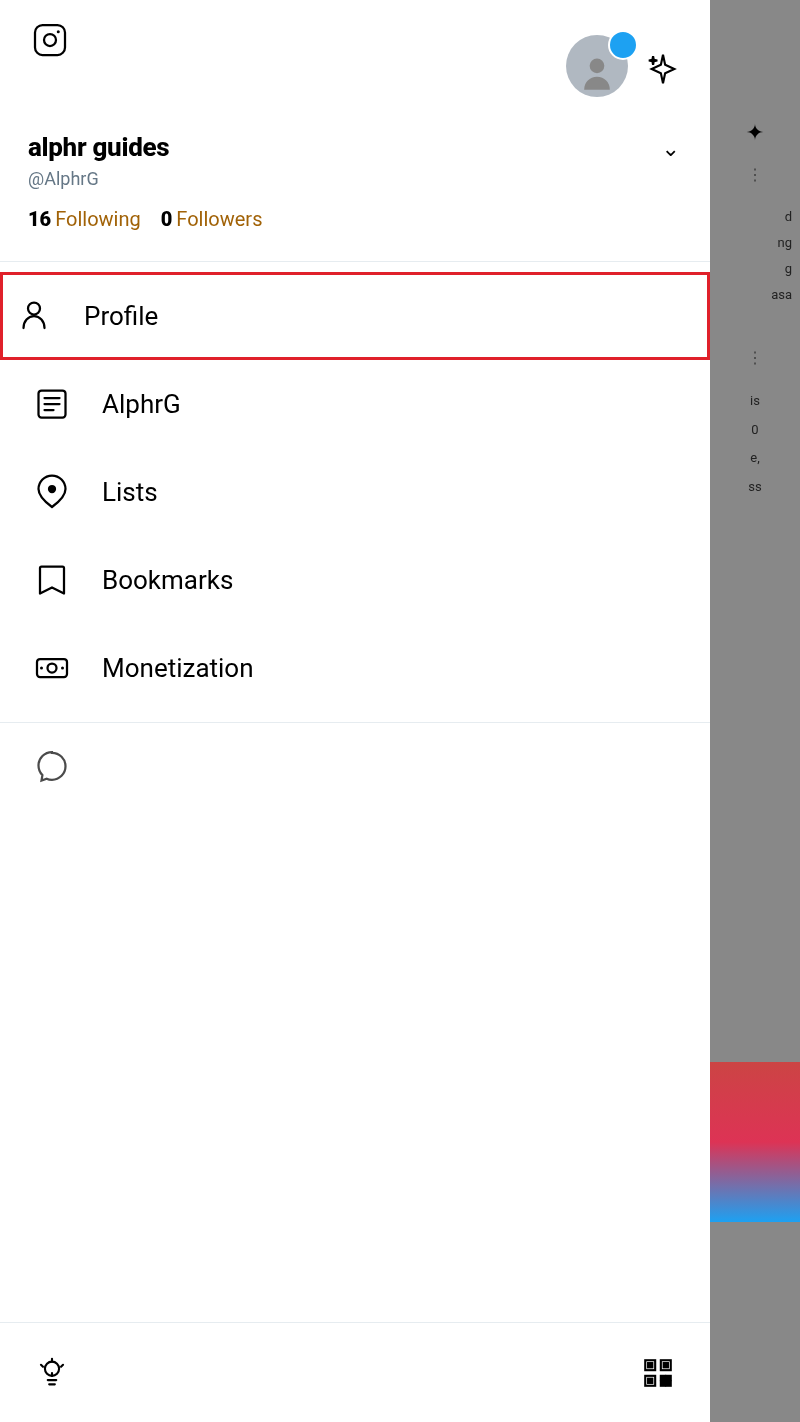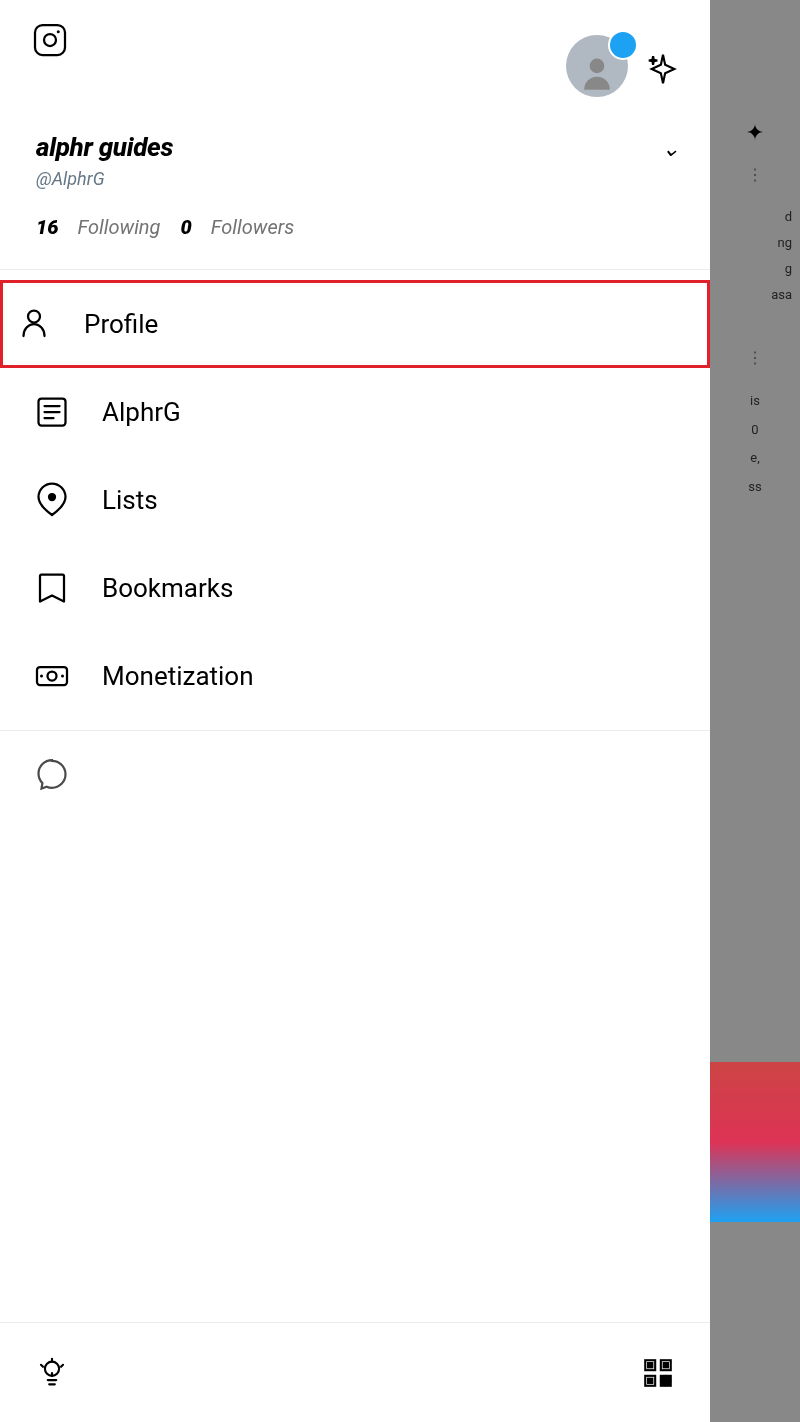"alphr guides" .profile-section { font-style: italic -> none; padding: 20px 30px 30px 36px -> 20px 30px 30px 28px }
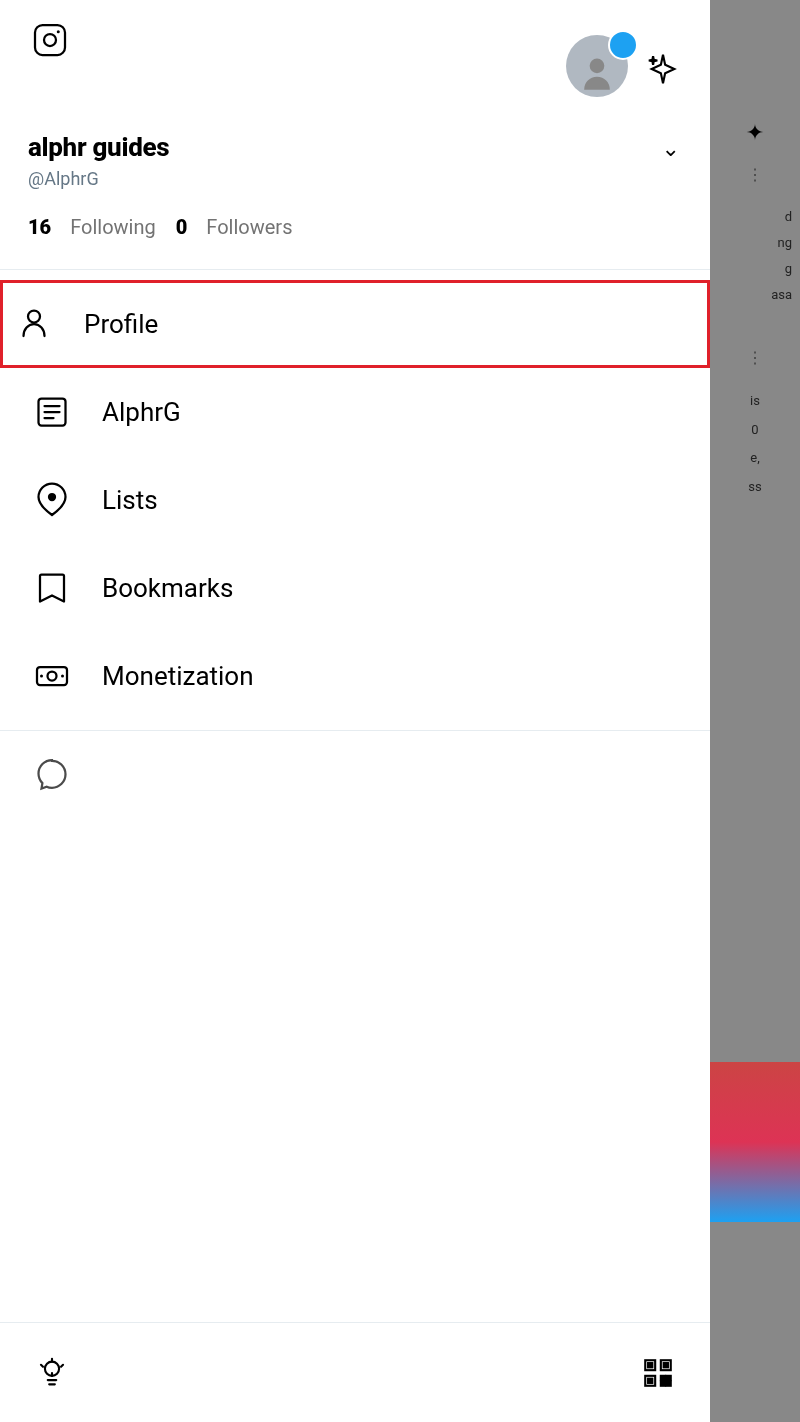"@AlphrG" .profile-handle { margin-bottom: 26px -> 18px }
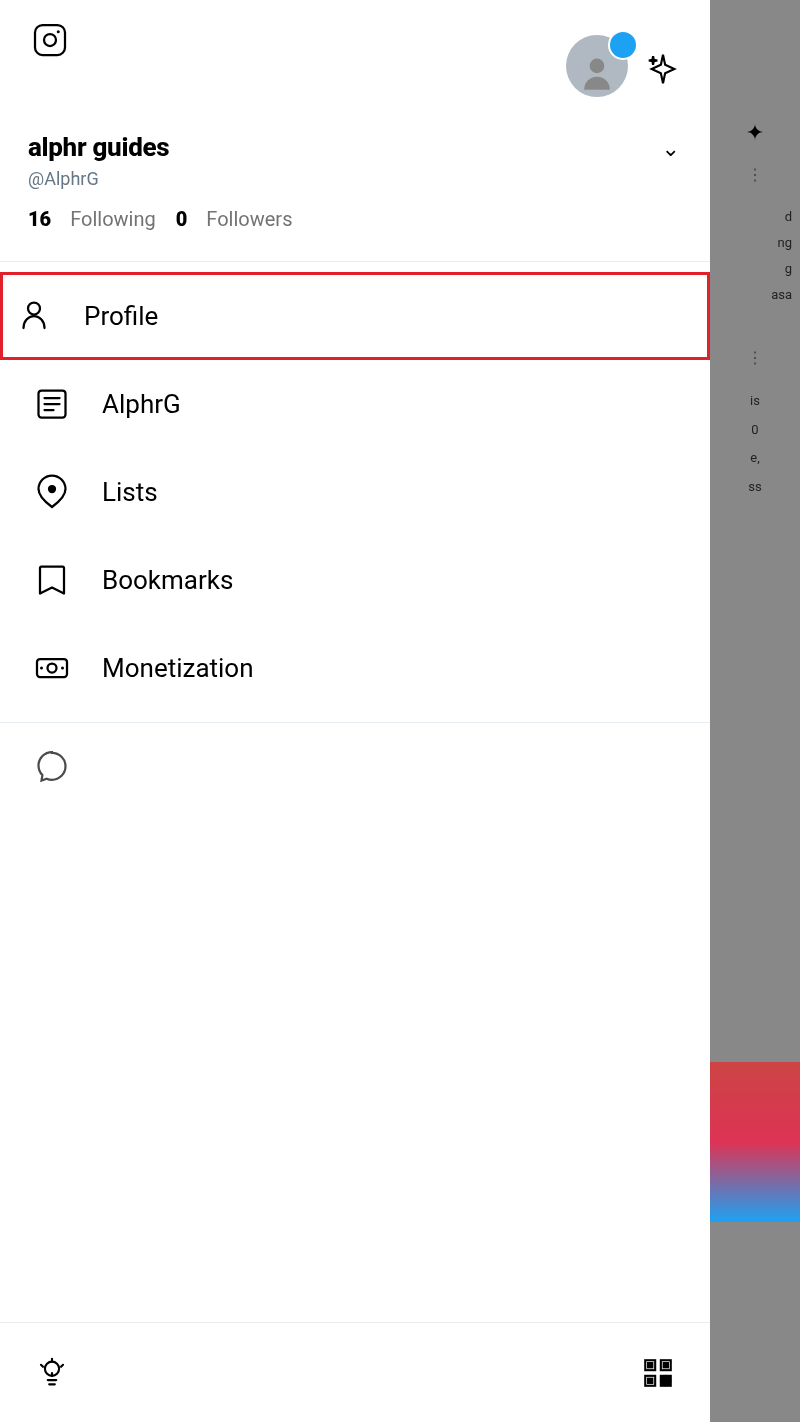"16" .stat-item { gap: 19px -> 4px }
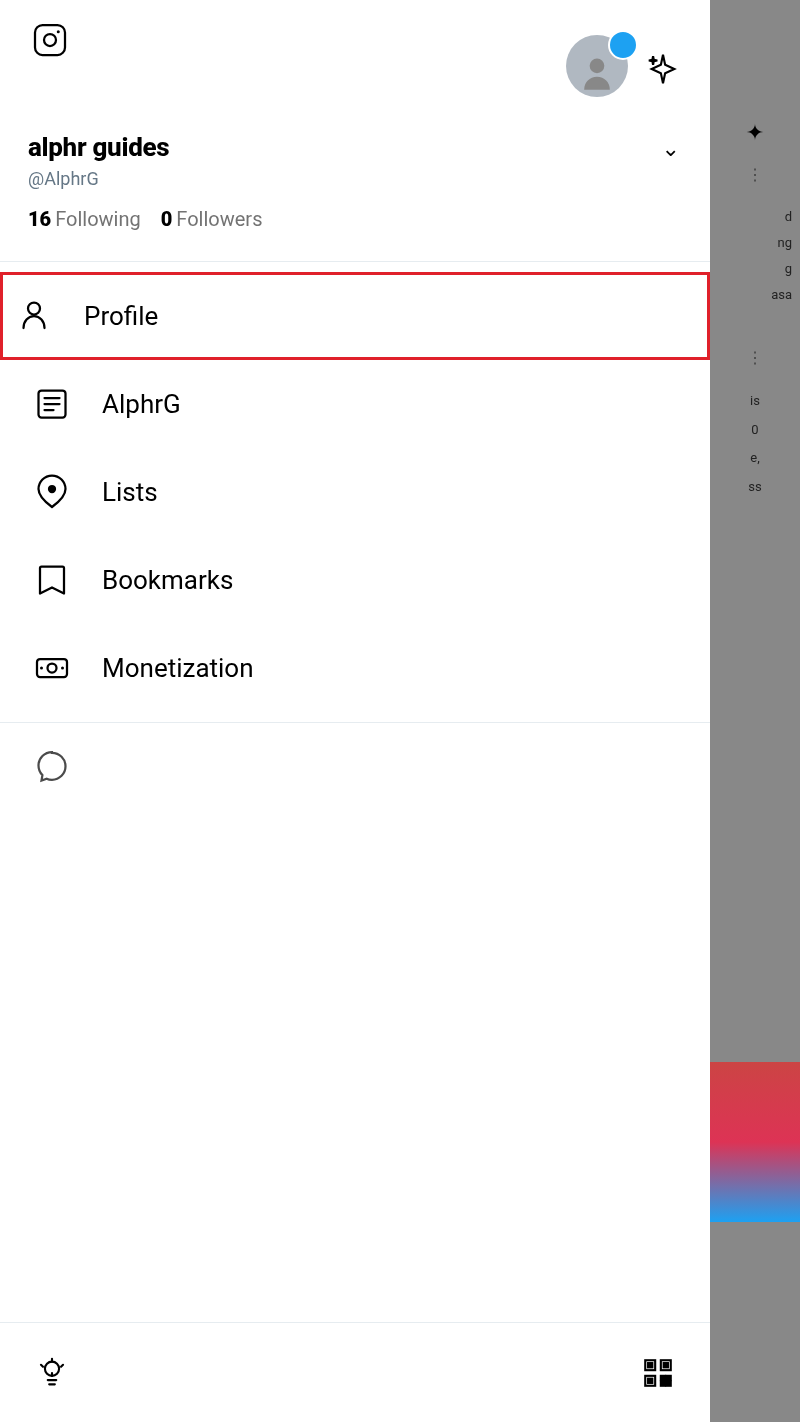"Following" .stat-label { color: #737373 -> #a16207 }
